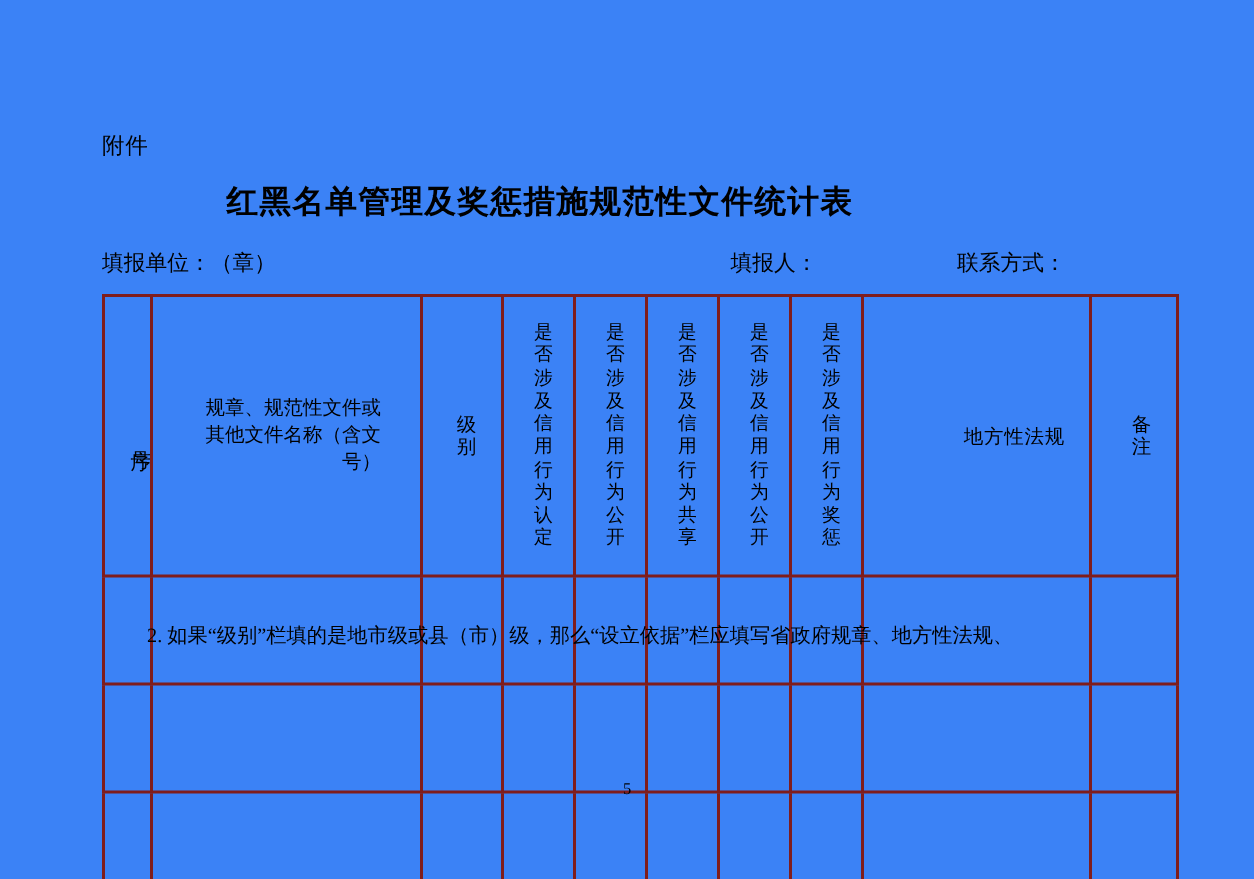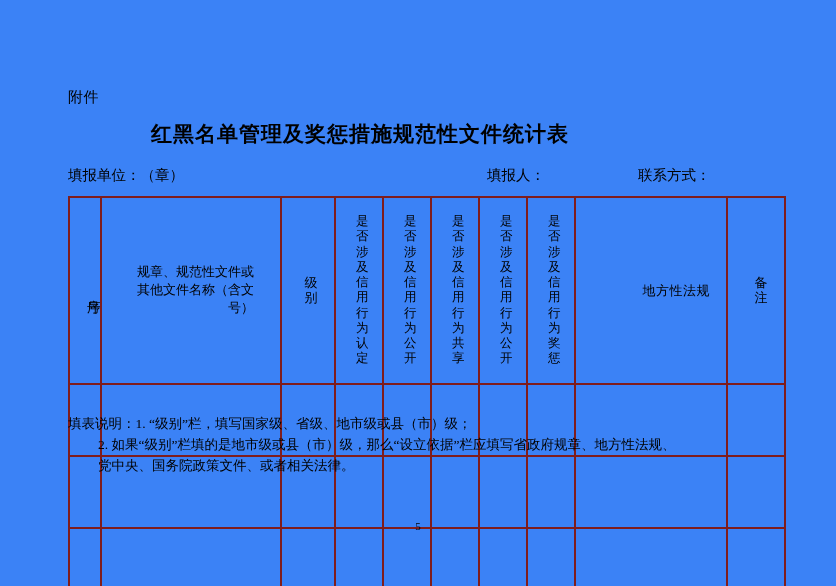"填表说明：1. “级别”栏，填写国家级、省级、地市级或县（市）级；" div.n-line { html: <div>填表说明：1. “级别”栏，填写国家级、省级、地市级或县（市）级；</div> -> none }
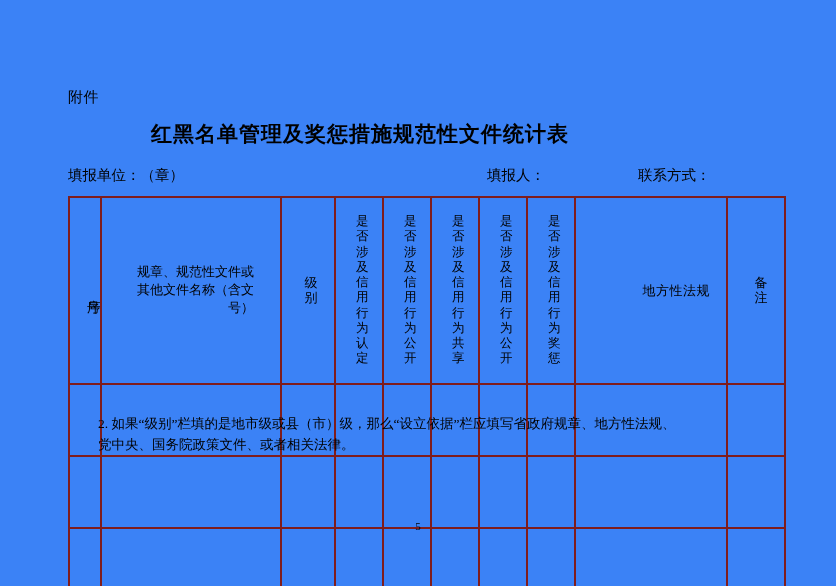"党中央、国务院政策文件、或者相关法律。" div.n-line { html: <div>党中央、国务院政策文件、或者相关法律。</div> -> none }
